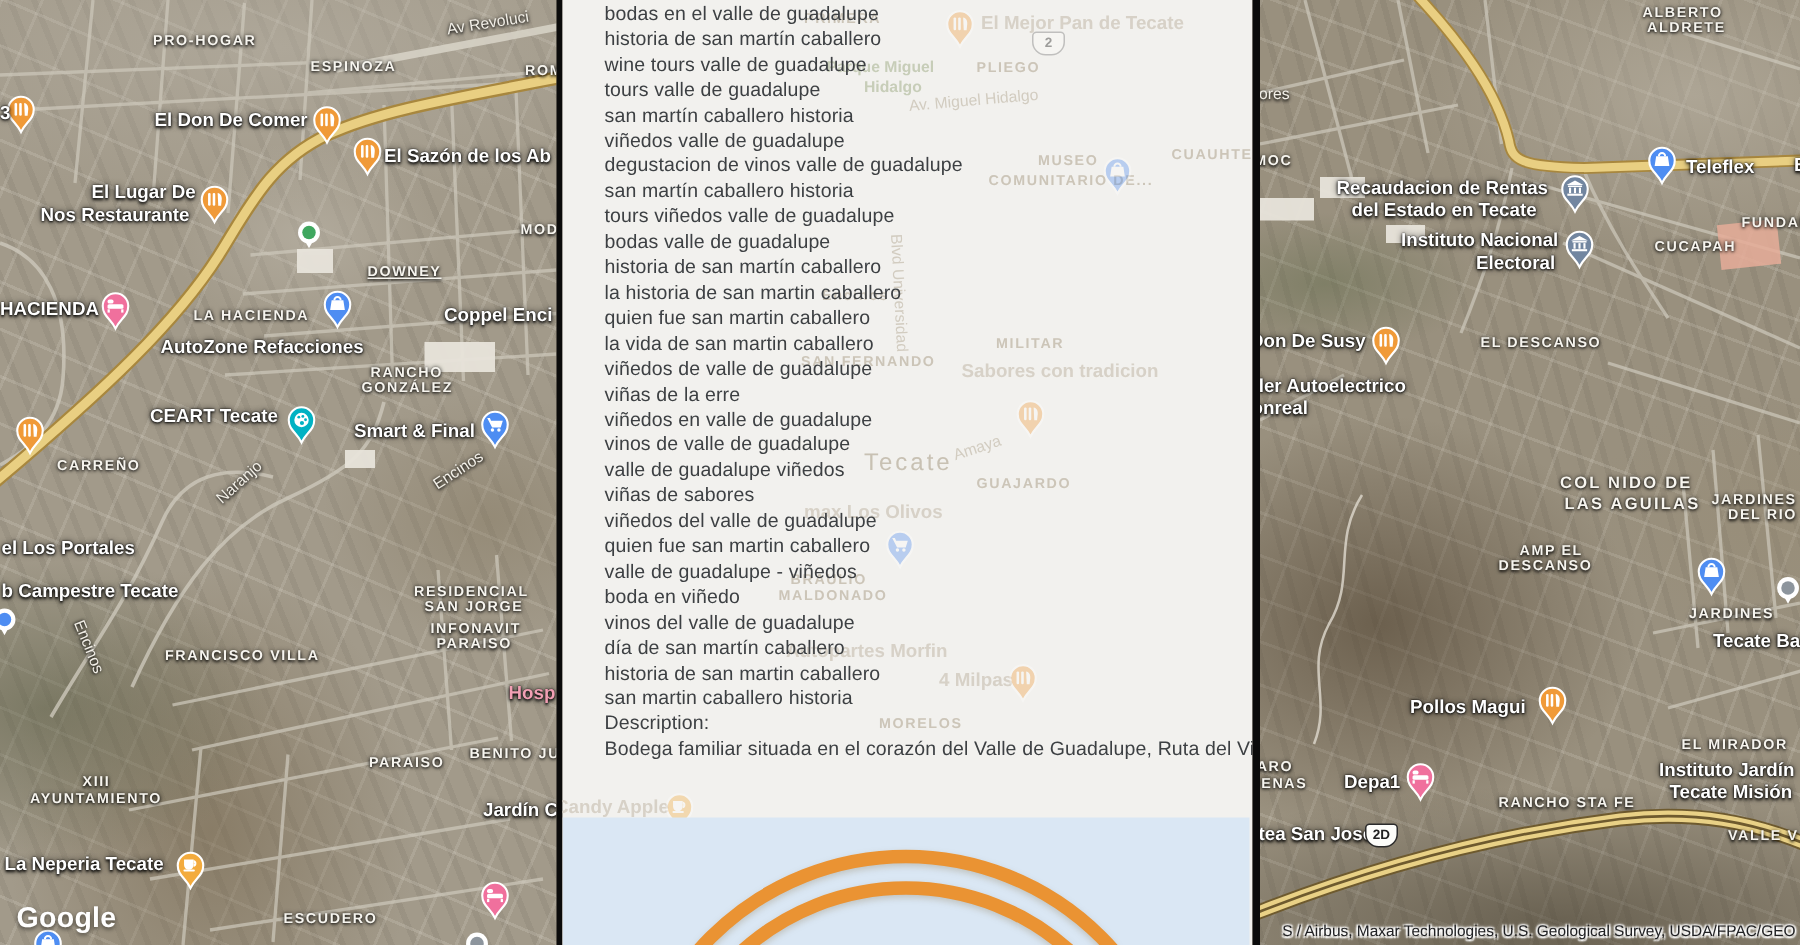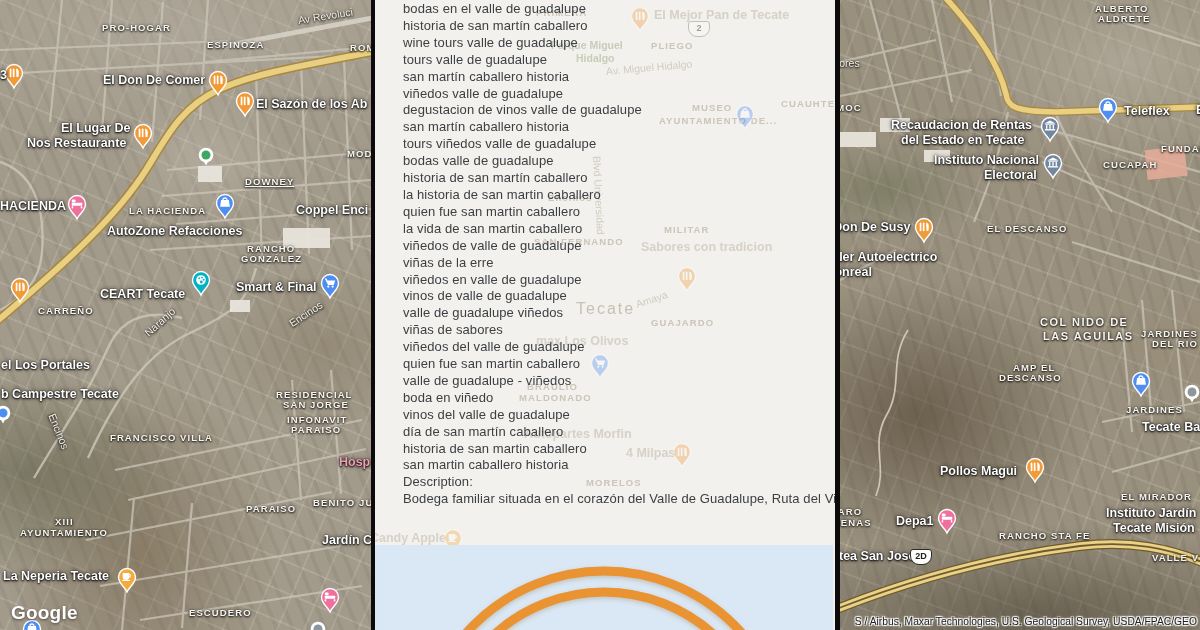"AYUNTAMIENTO DE..." div.lbl { text: AYUNTAMIENTO -> COMUNITARIO }
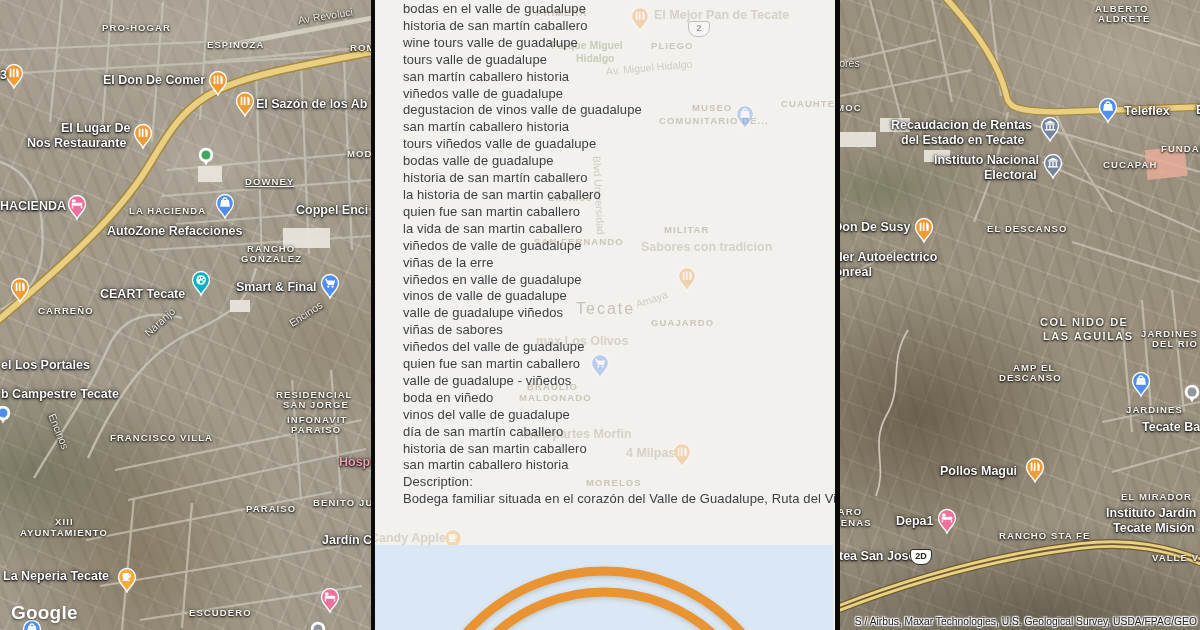"CEART Tecate" div.lbl { top: 287px -> 270px }
